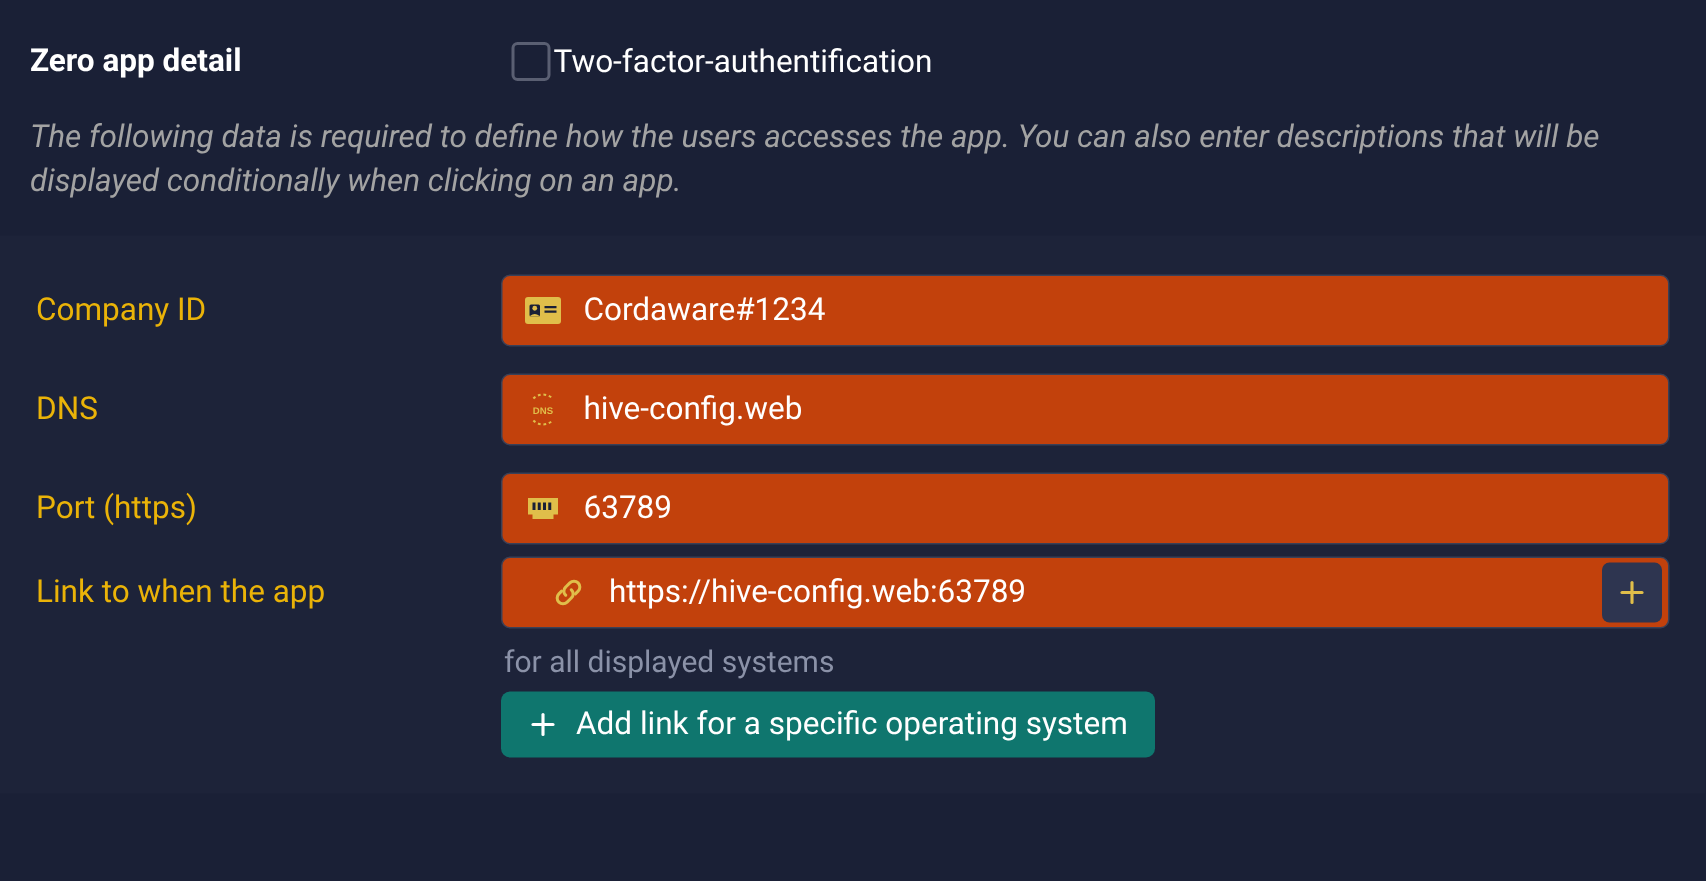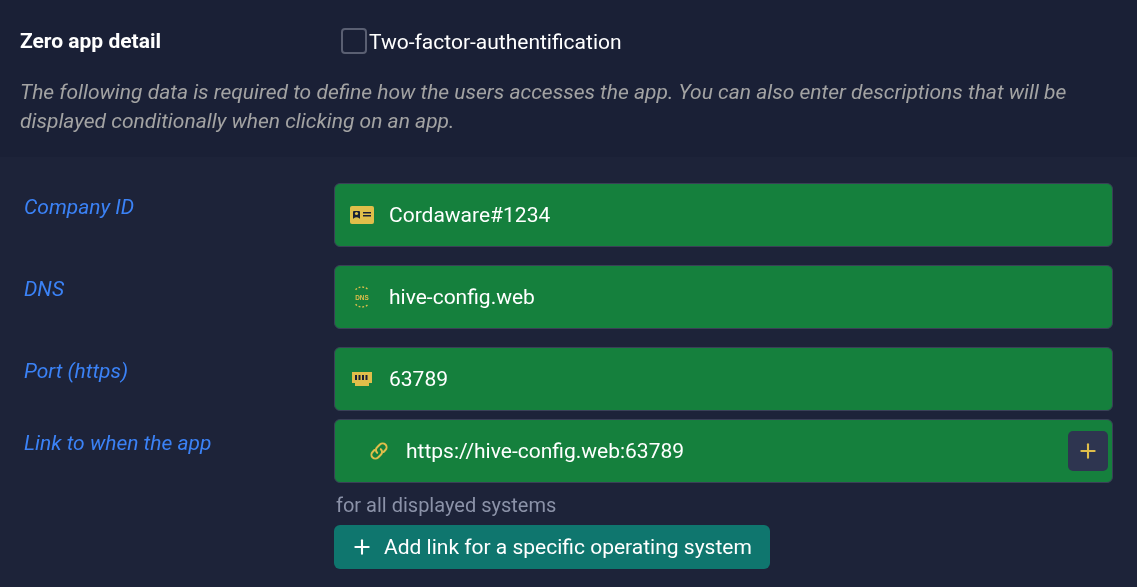"Company ID" .form-label { color: #3b82f6 -> #eab308; font-style: italic -> none }
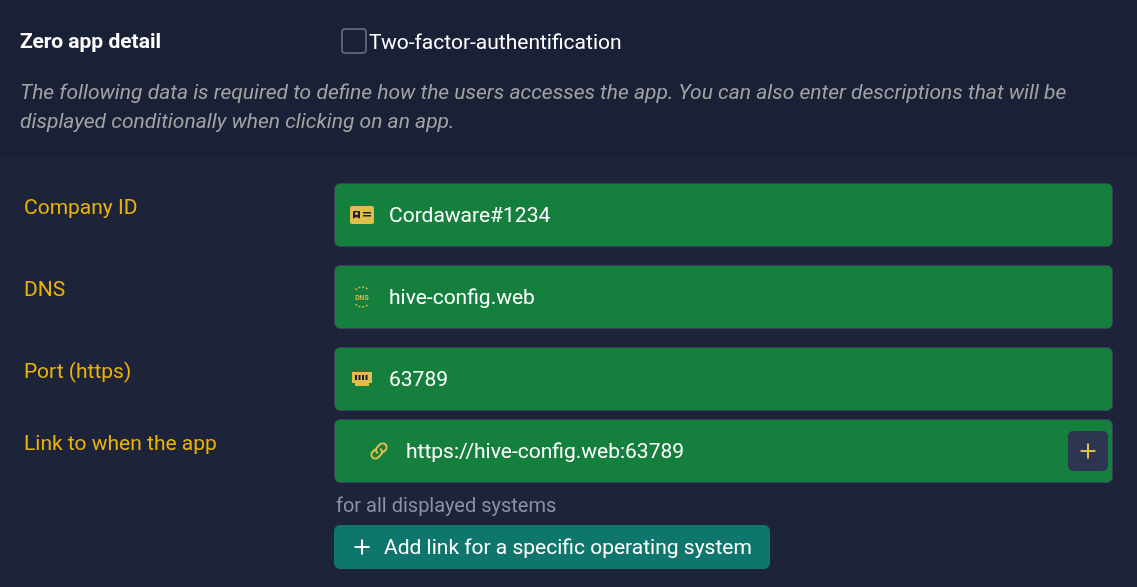"Cordaware#1234" .input-wrapper { background-color: #15803d -> #c2410c; height: 64px -> 48px }
